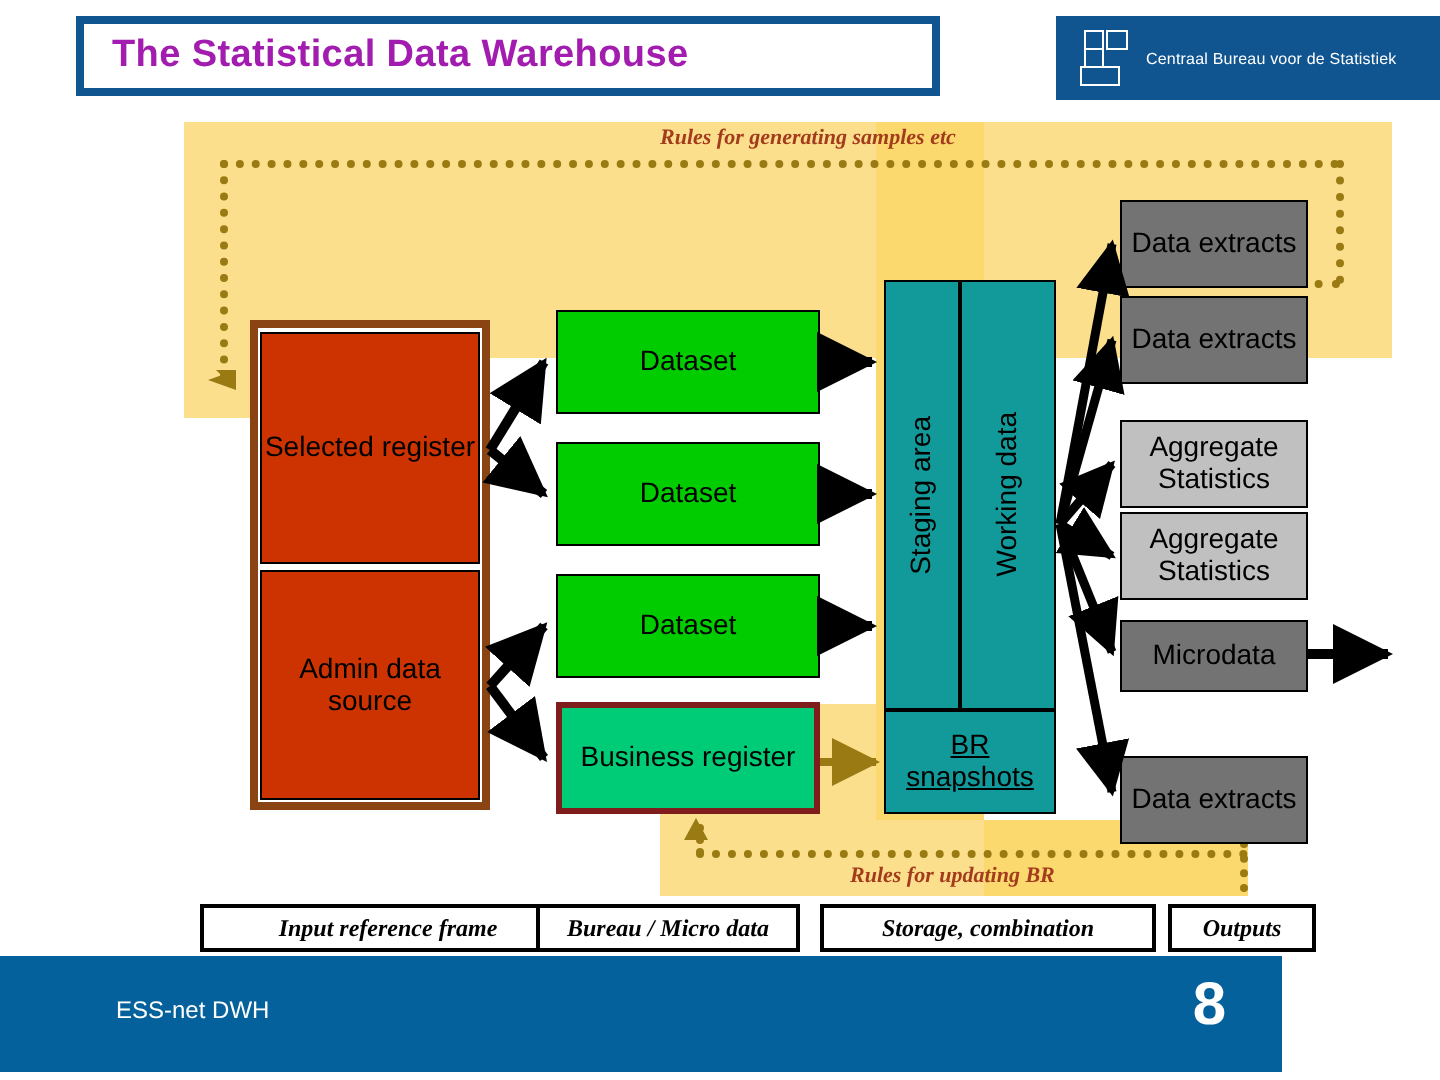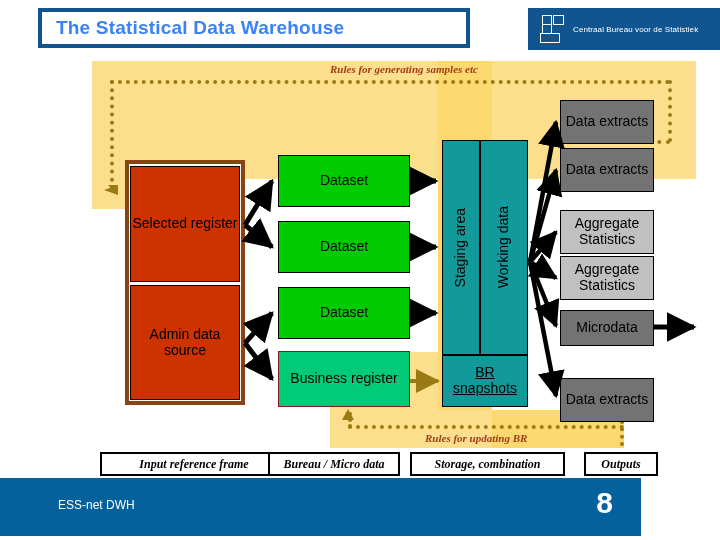"The Statistical Data Warehouse" #title-text { color: #3b82f6 -> #a21caf }
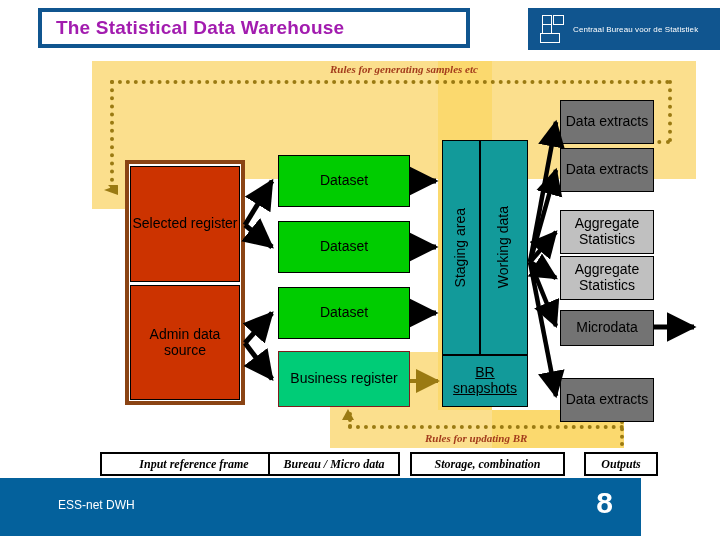"Business register" .box.green2 { border: 1px solid #7f1d1d -> 3px solid #7f1d1d }
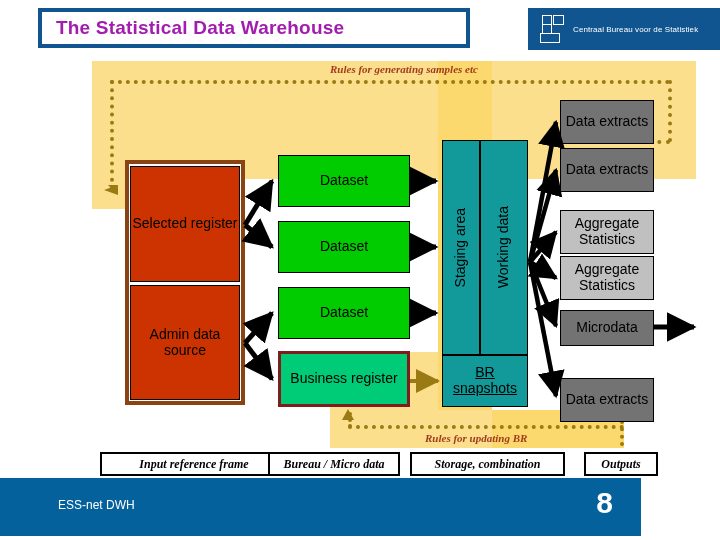"Storage, combination" #legend-3 { width: 155px -> 168px }
